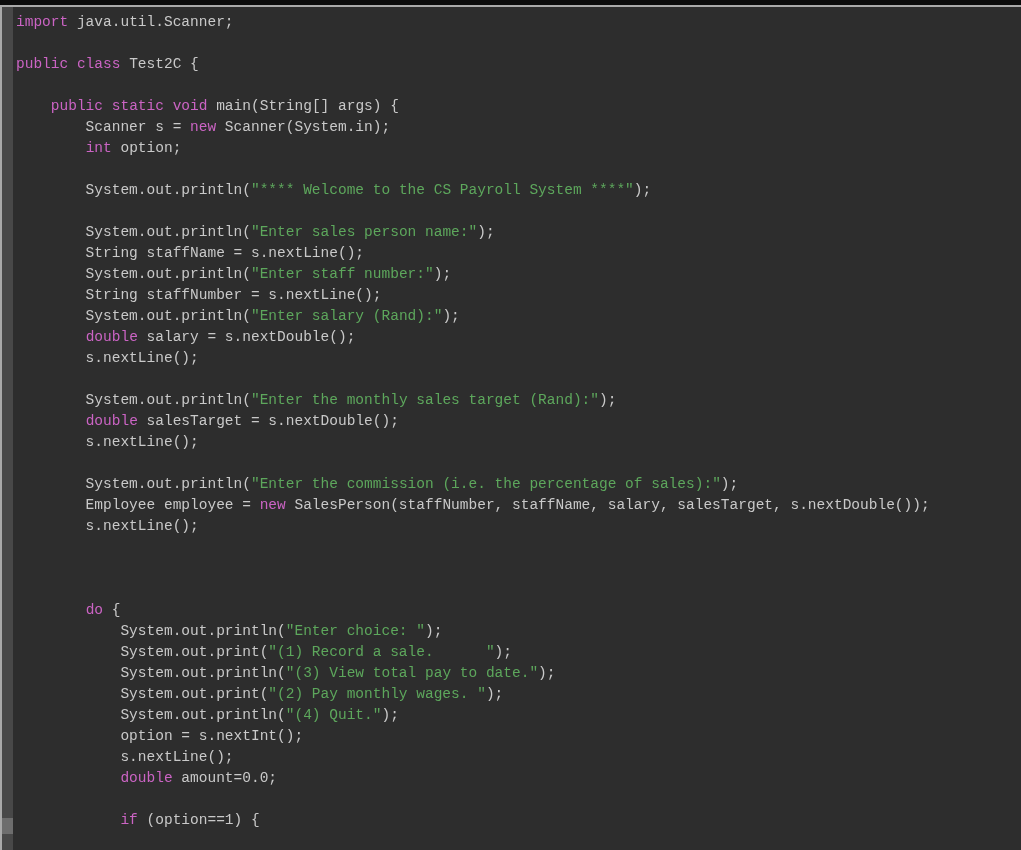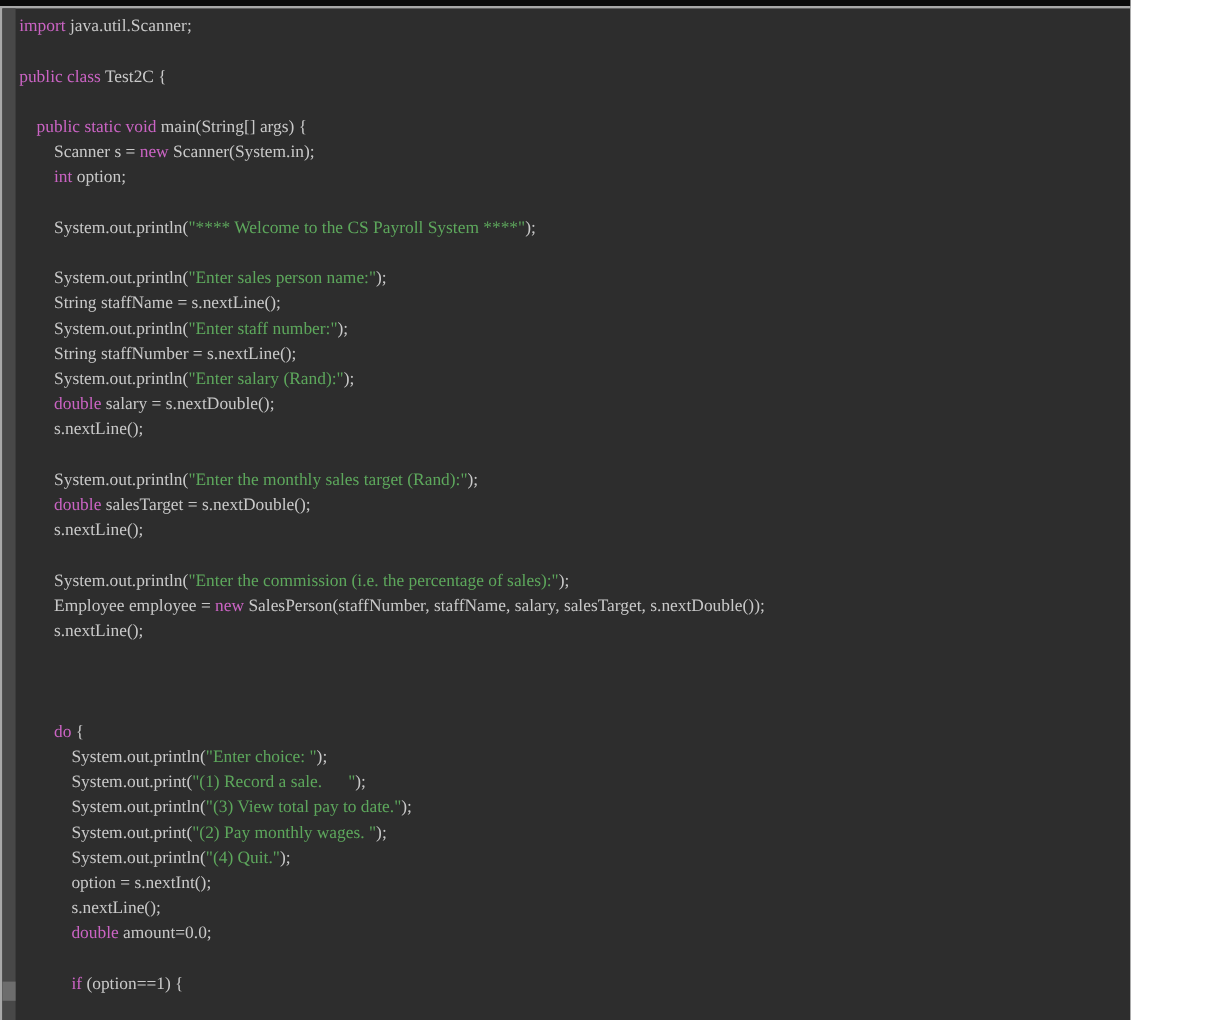"import java.util.Scanner;" #screen { font-family: Liberation Serif, serif -> Liberation Mono, monospace; width: 942px -> 1021px }
